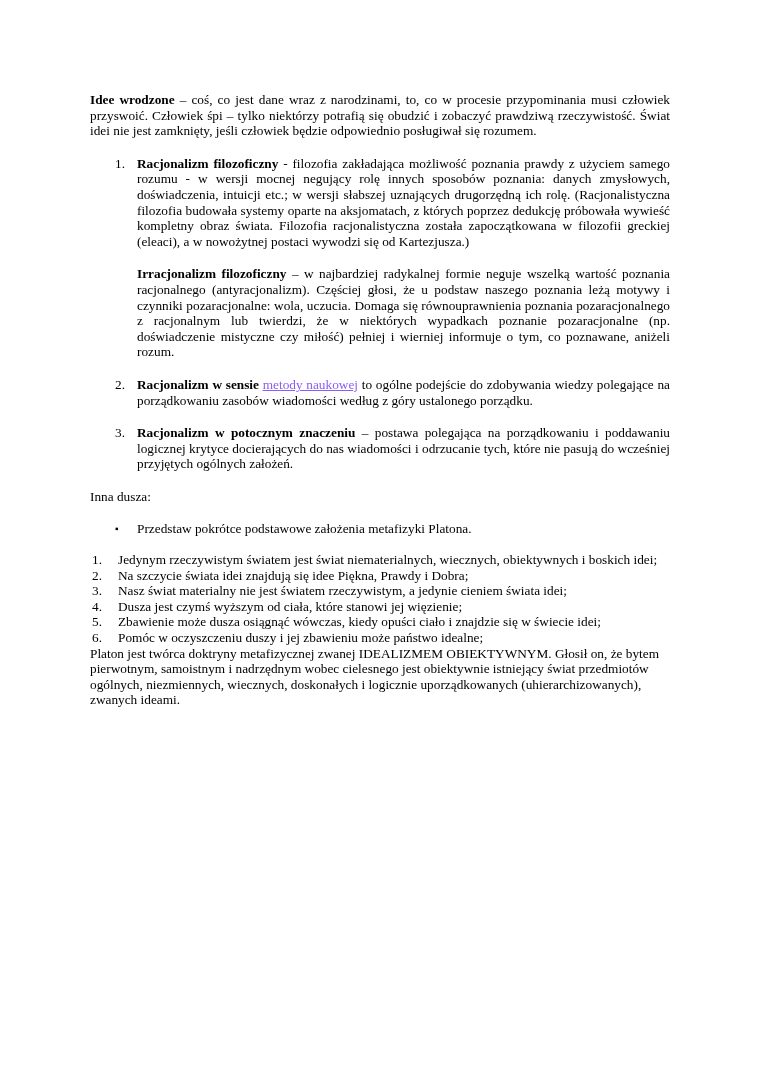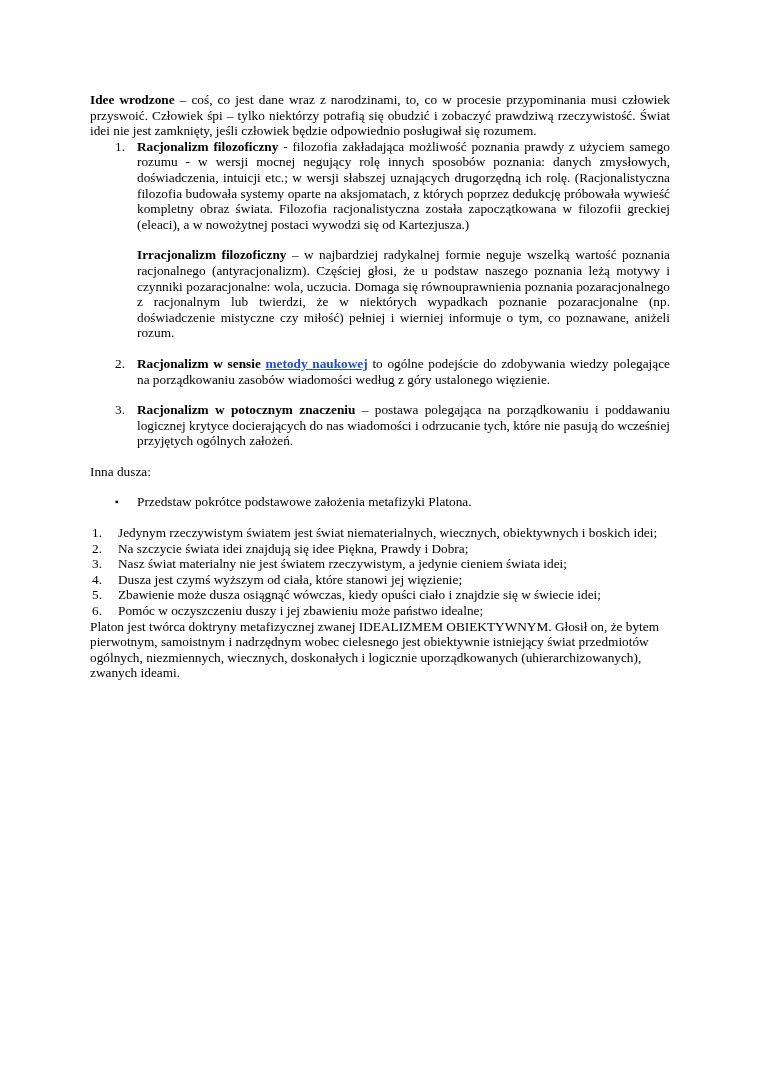"Racjonalizm filozoficzny - filozofia" .m-after { margin-top: none -> 17px }
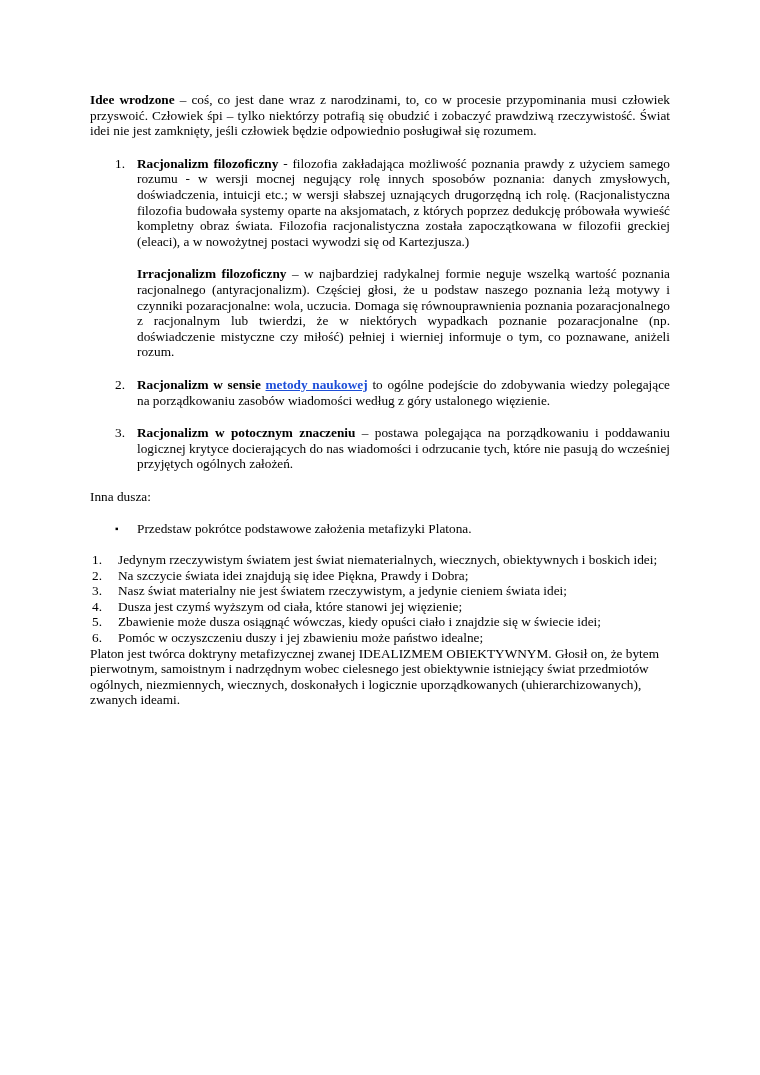"metody naukowej" .doclink { color: #1d4ed8 -> #8b5cf6; font-weight: bold -> normal }
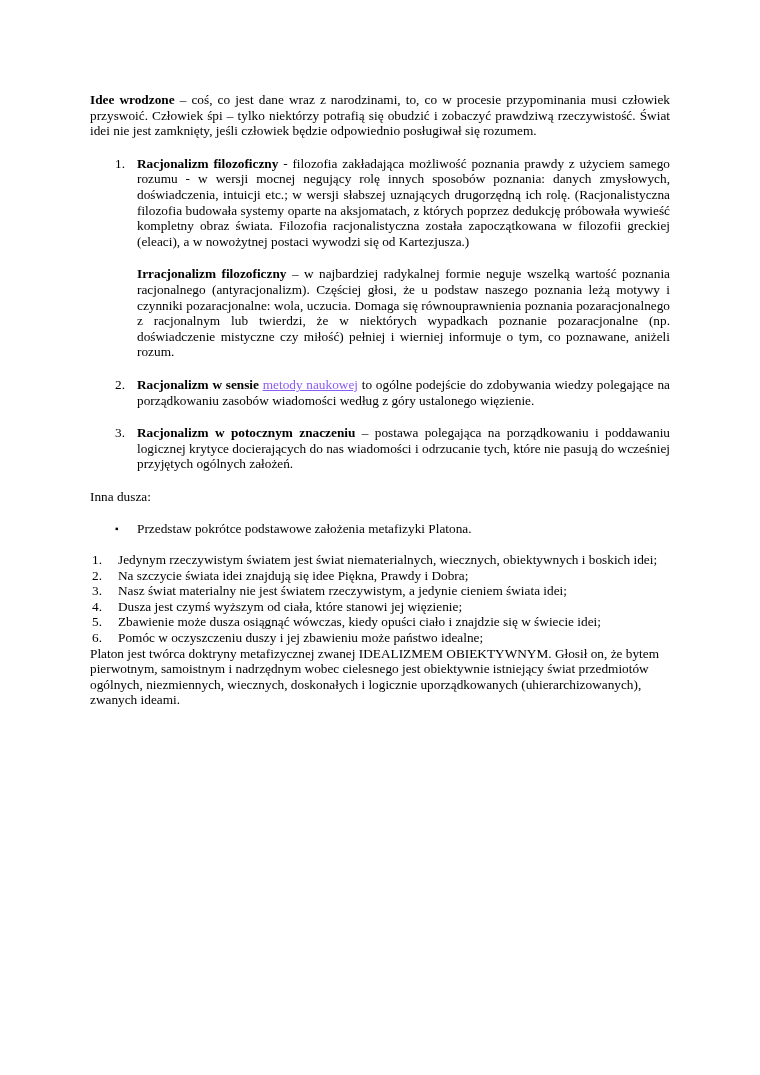"to ogólne podejście do zdobywania" span { text: więzienie -> porządku }
